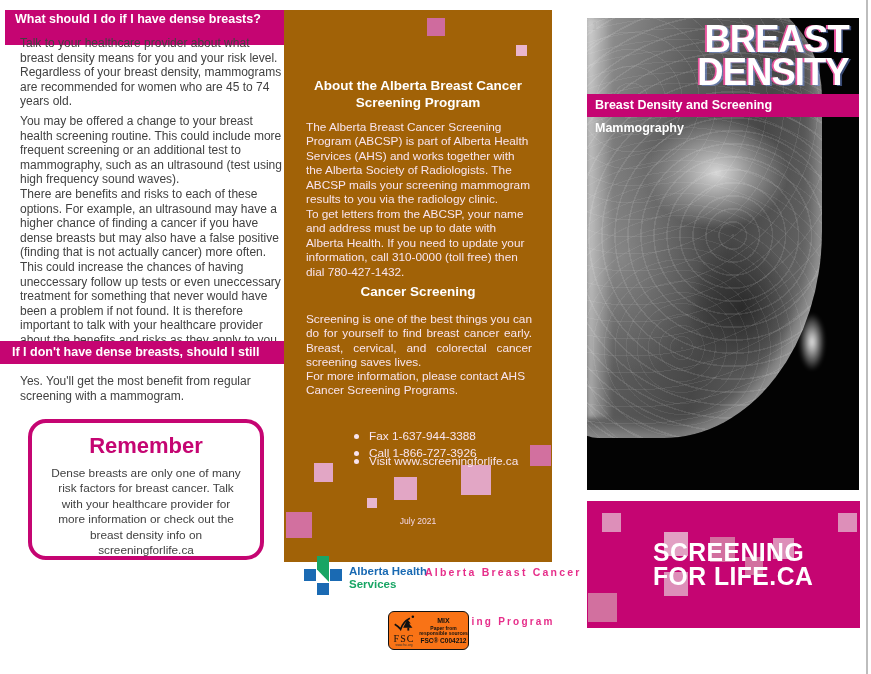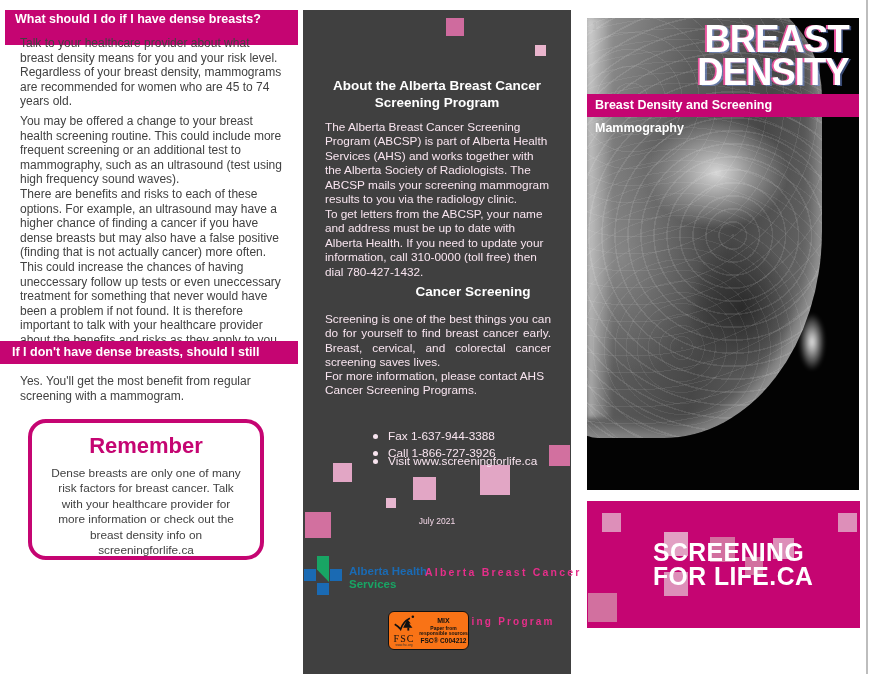"About the Alberta Breast Cancer" .mid-panel { background: #404040 -> #a16207; height: 664px -> 552px; left: 303px -> 284px }
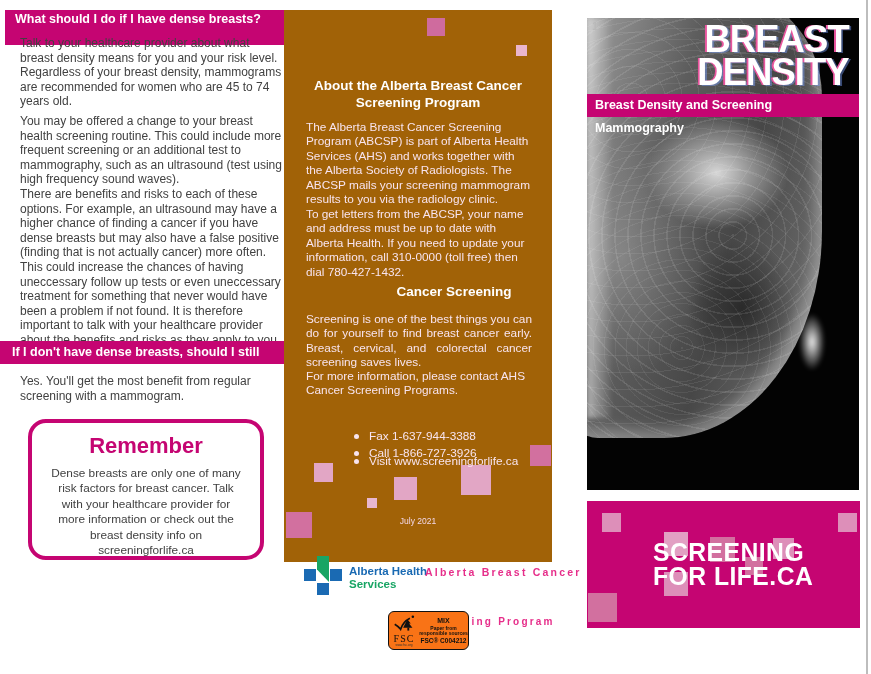"Cancer Screening" .mh2 { margin-left: 36px -> none }
